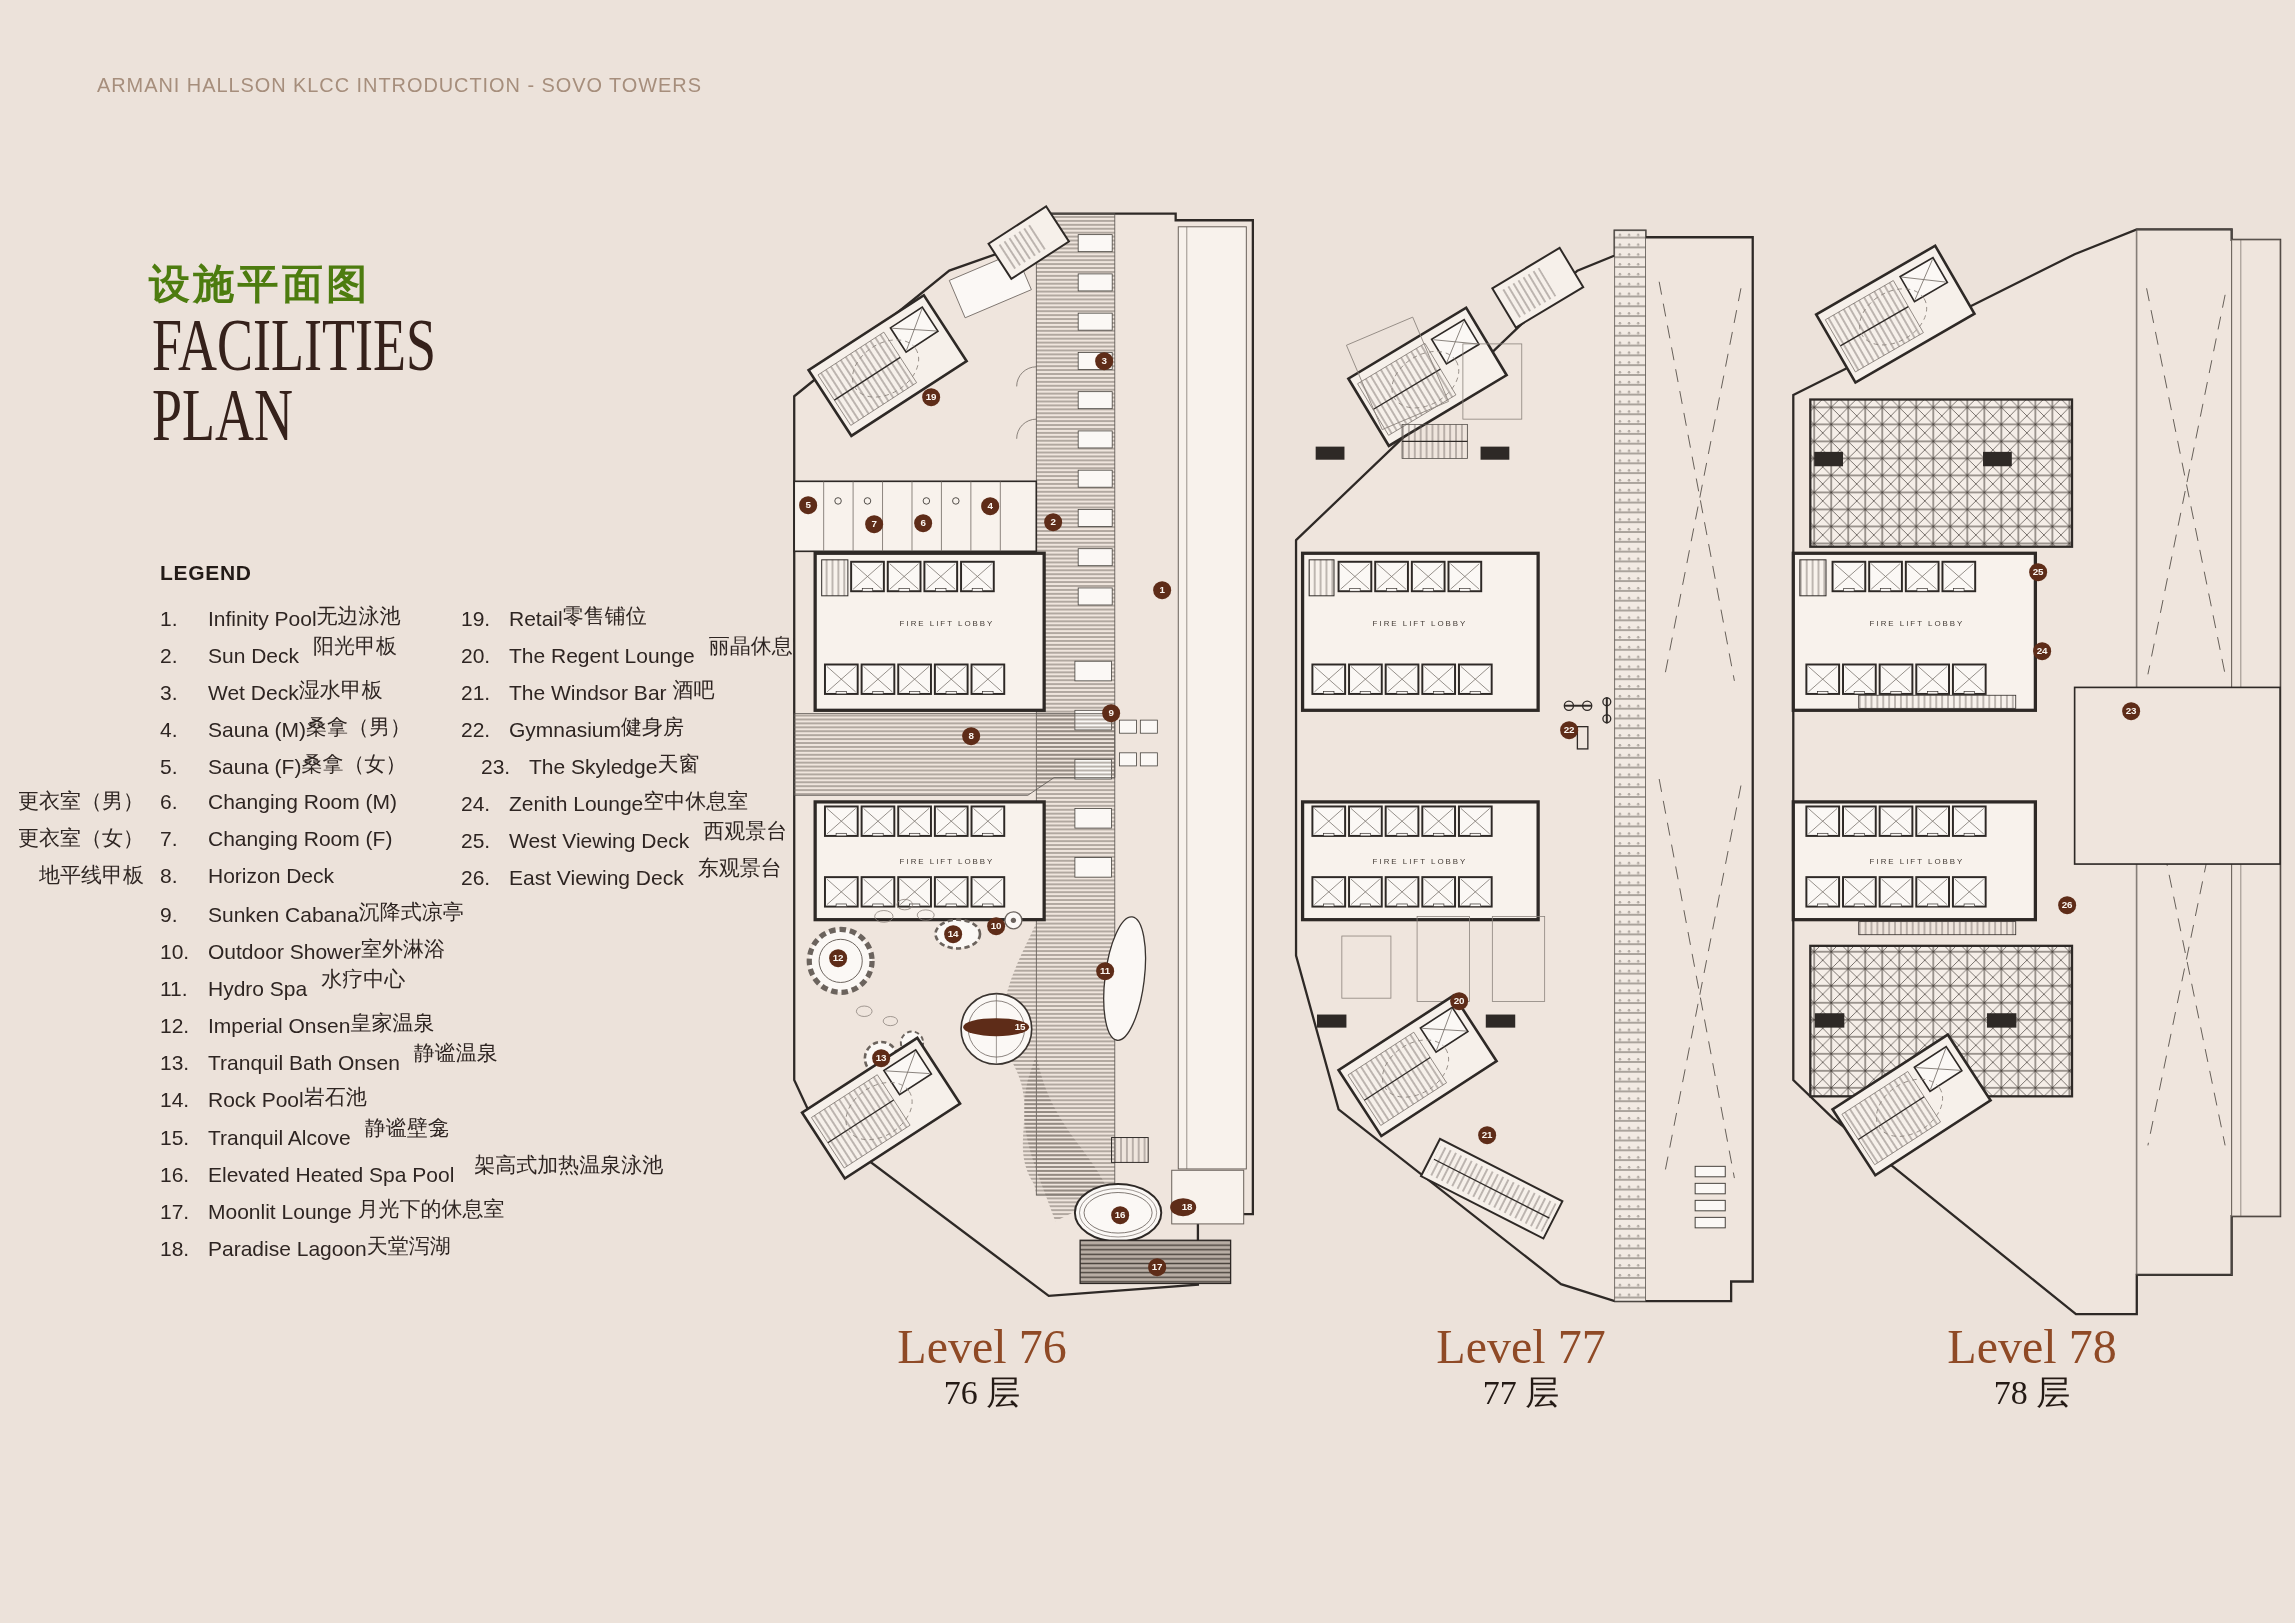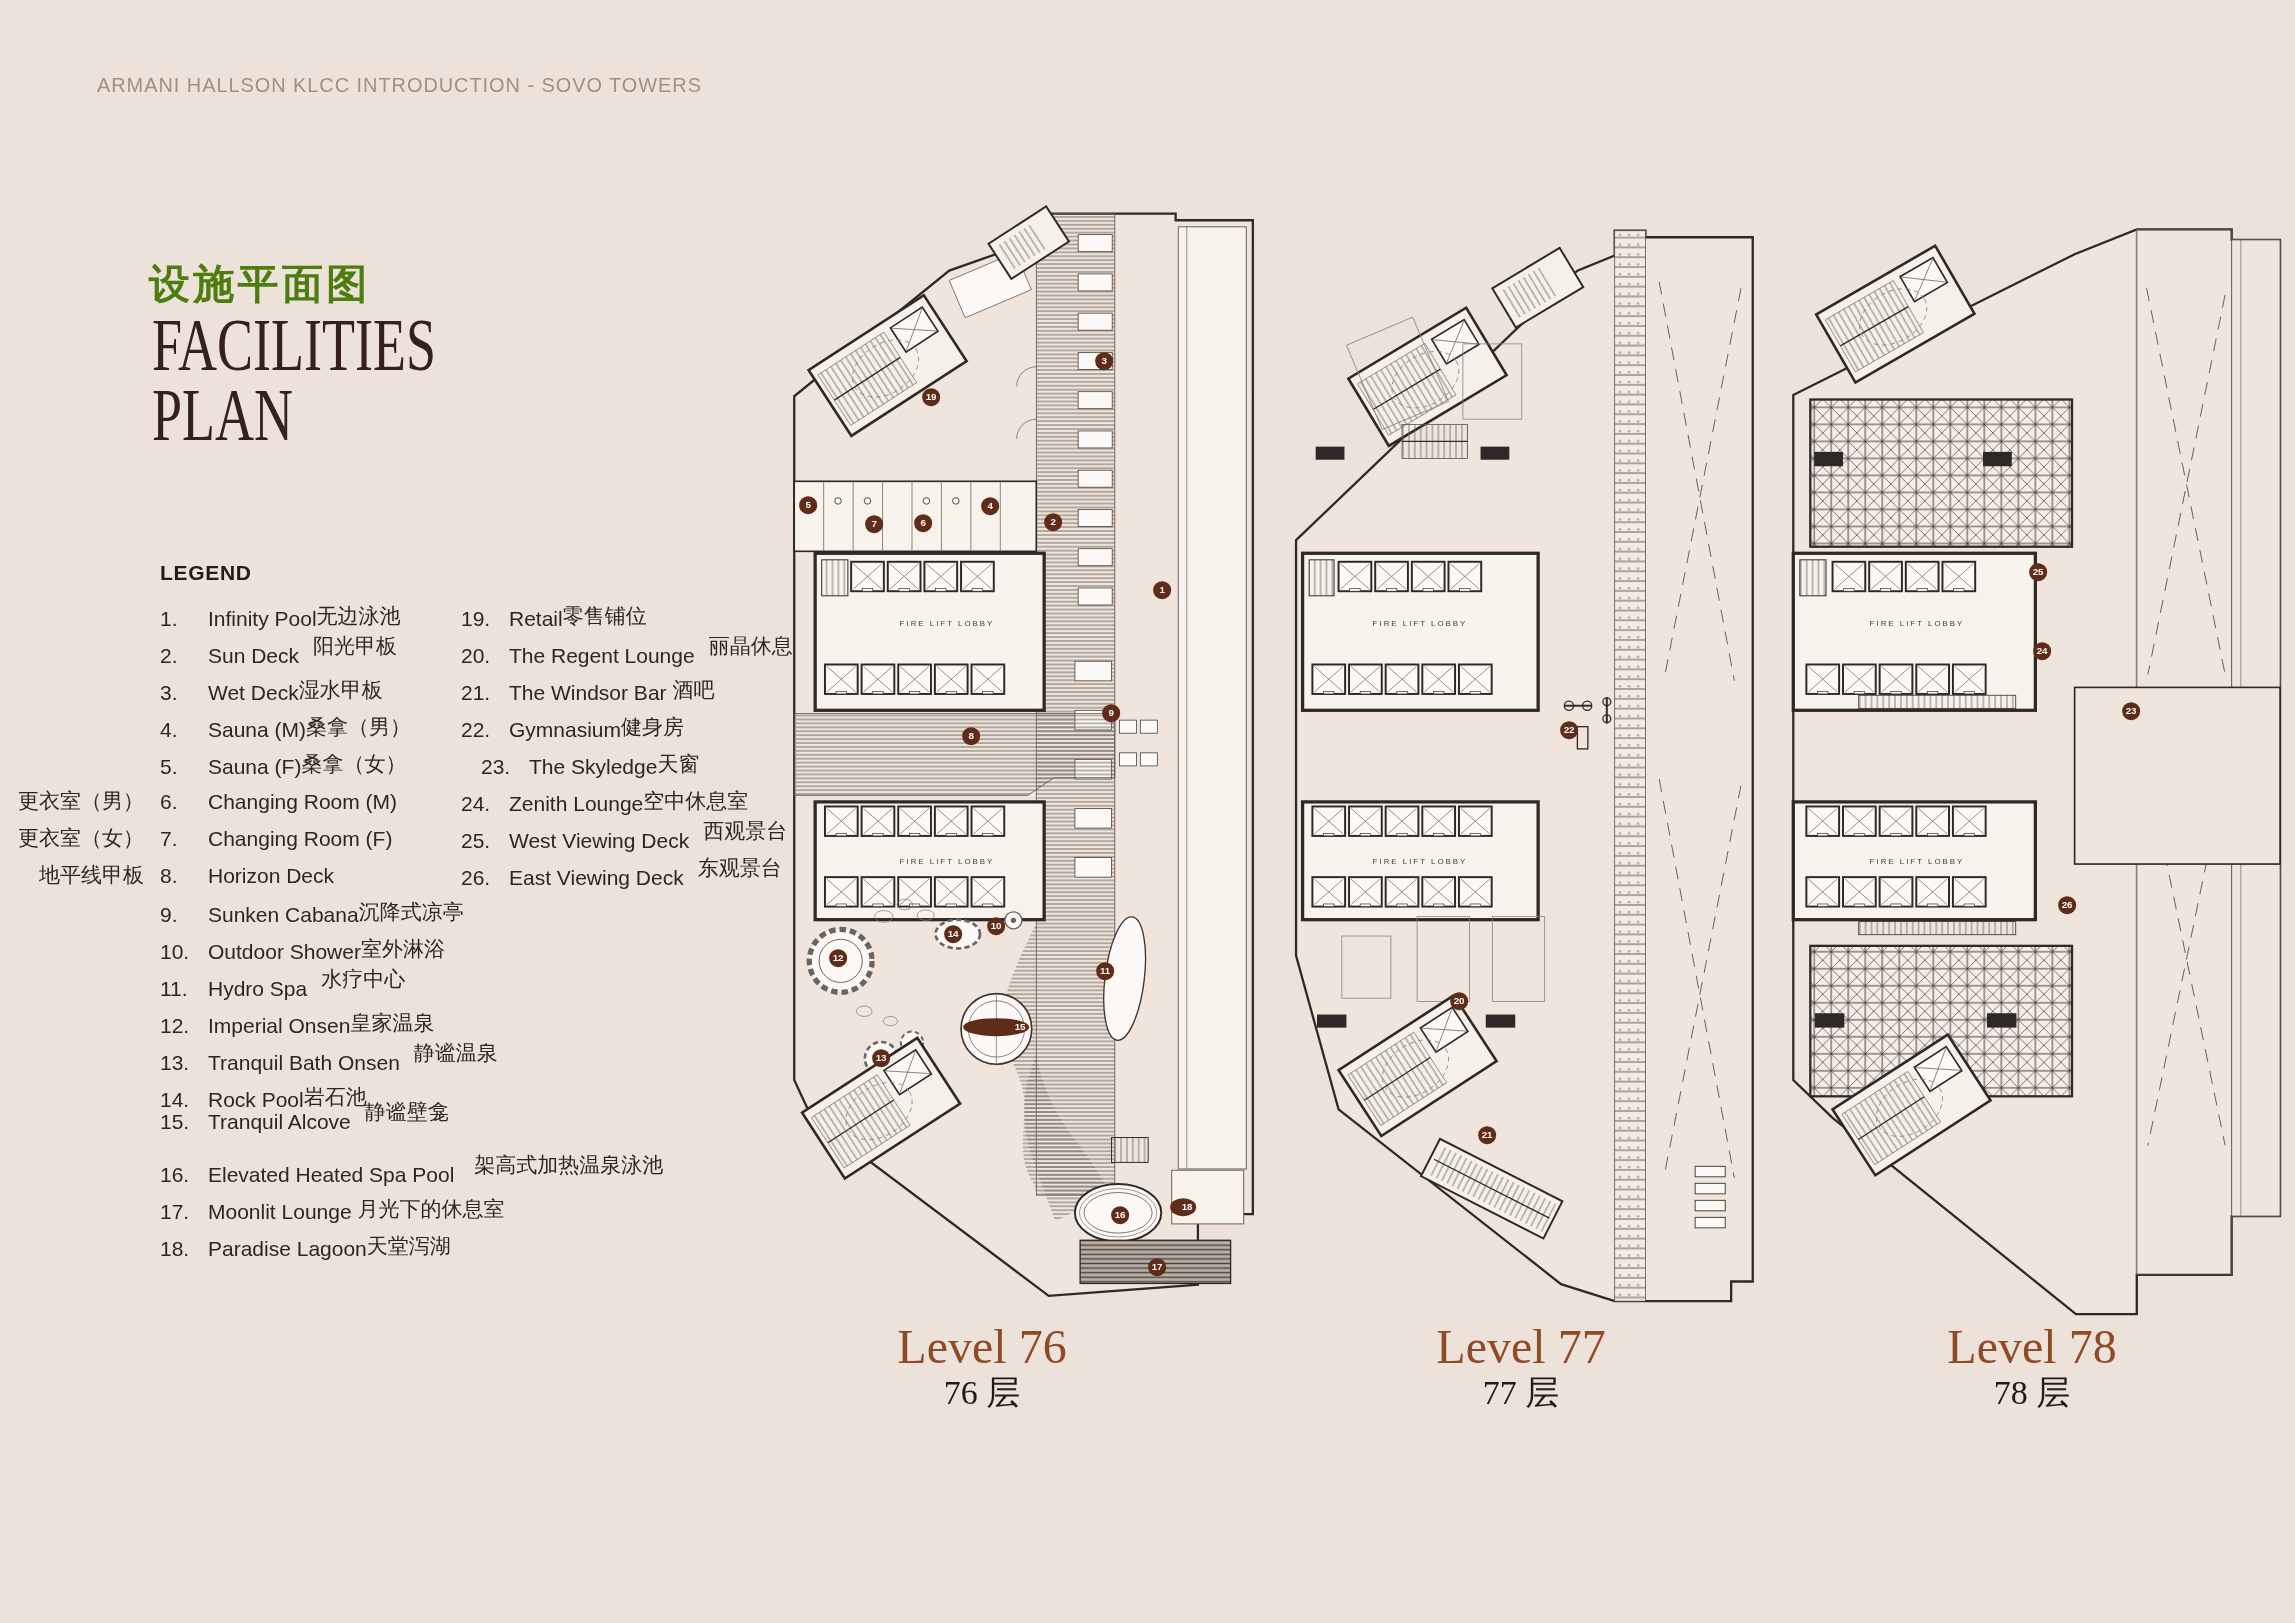"15. Tranquil Alcove 静谧壁龛" div.lrow { top: 503px -> 519px }
